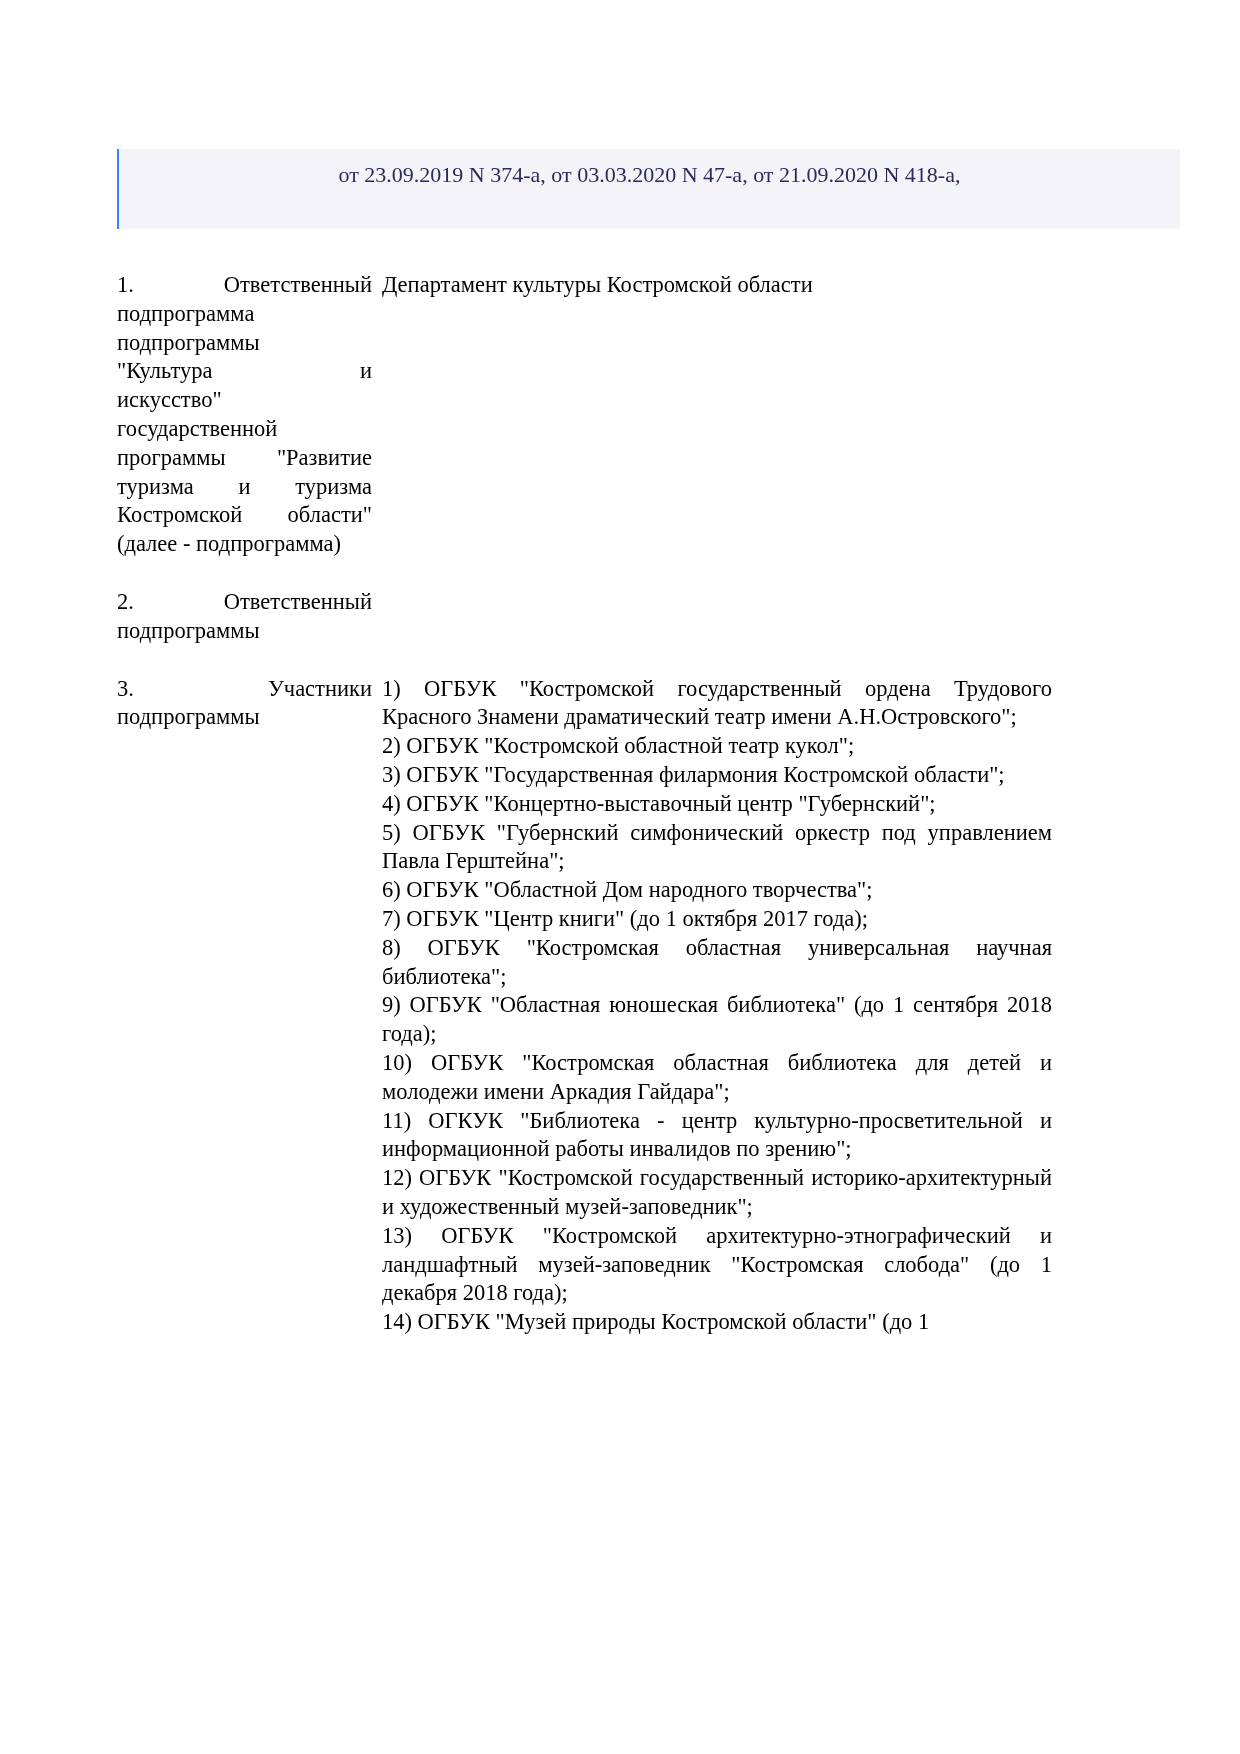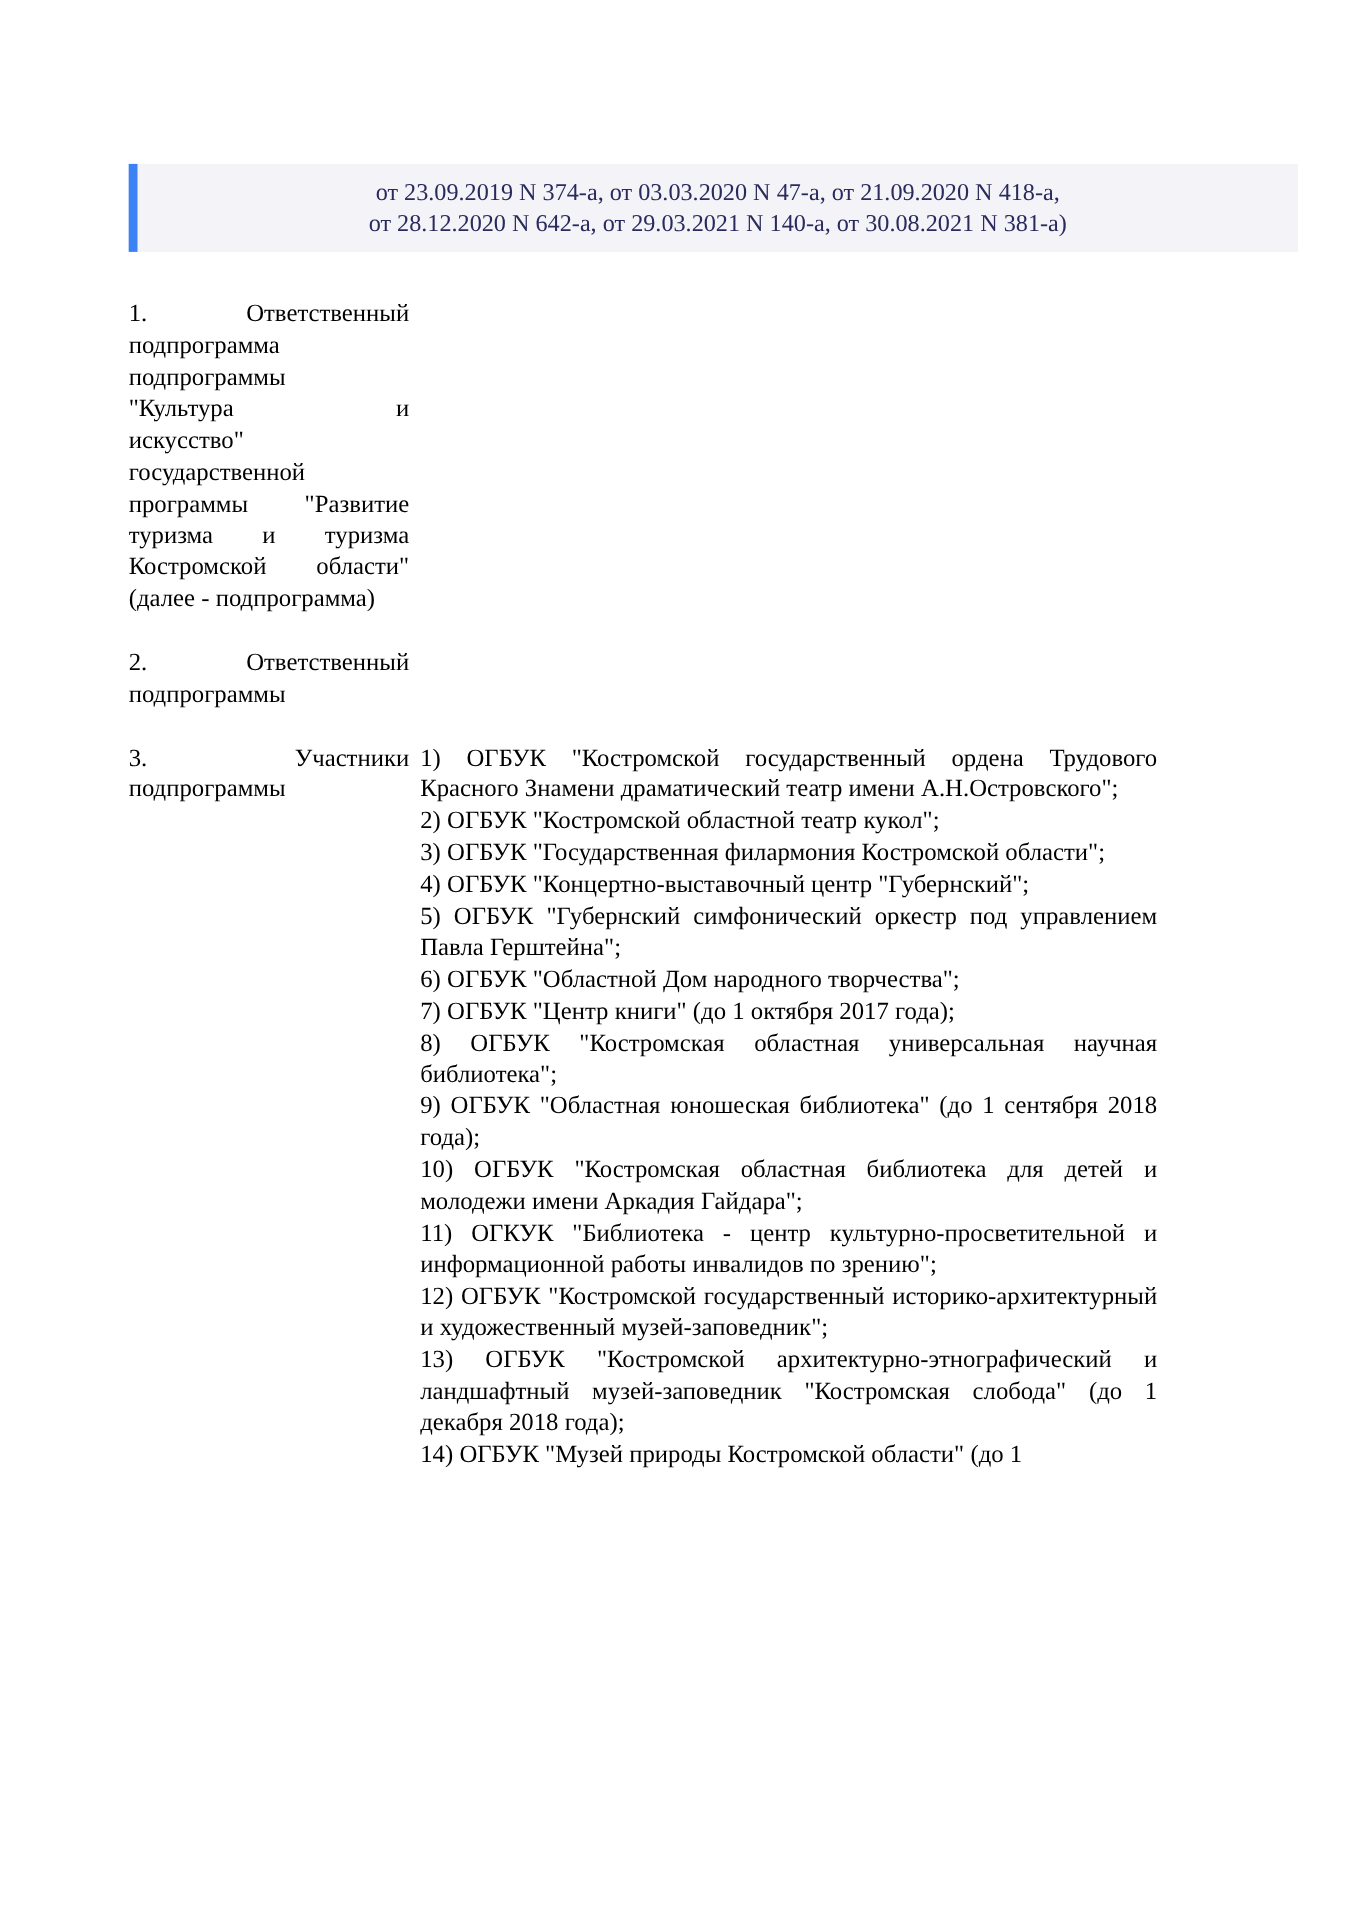"от 23.09.2019 N 374-а, от" .notice-box { border-left: 8px solid #3b82f6 -> 2px solid #3b82f6 }
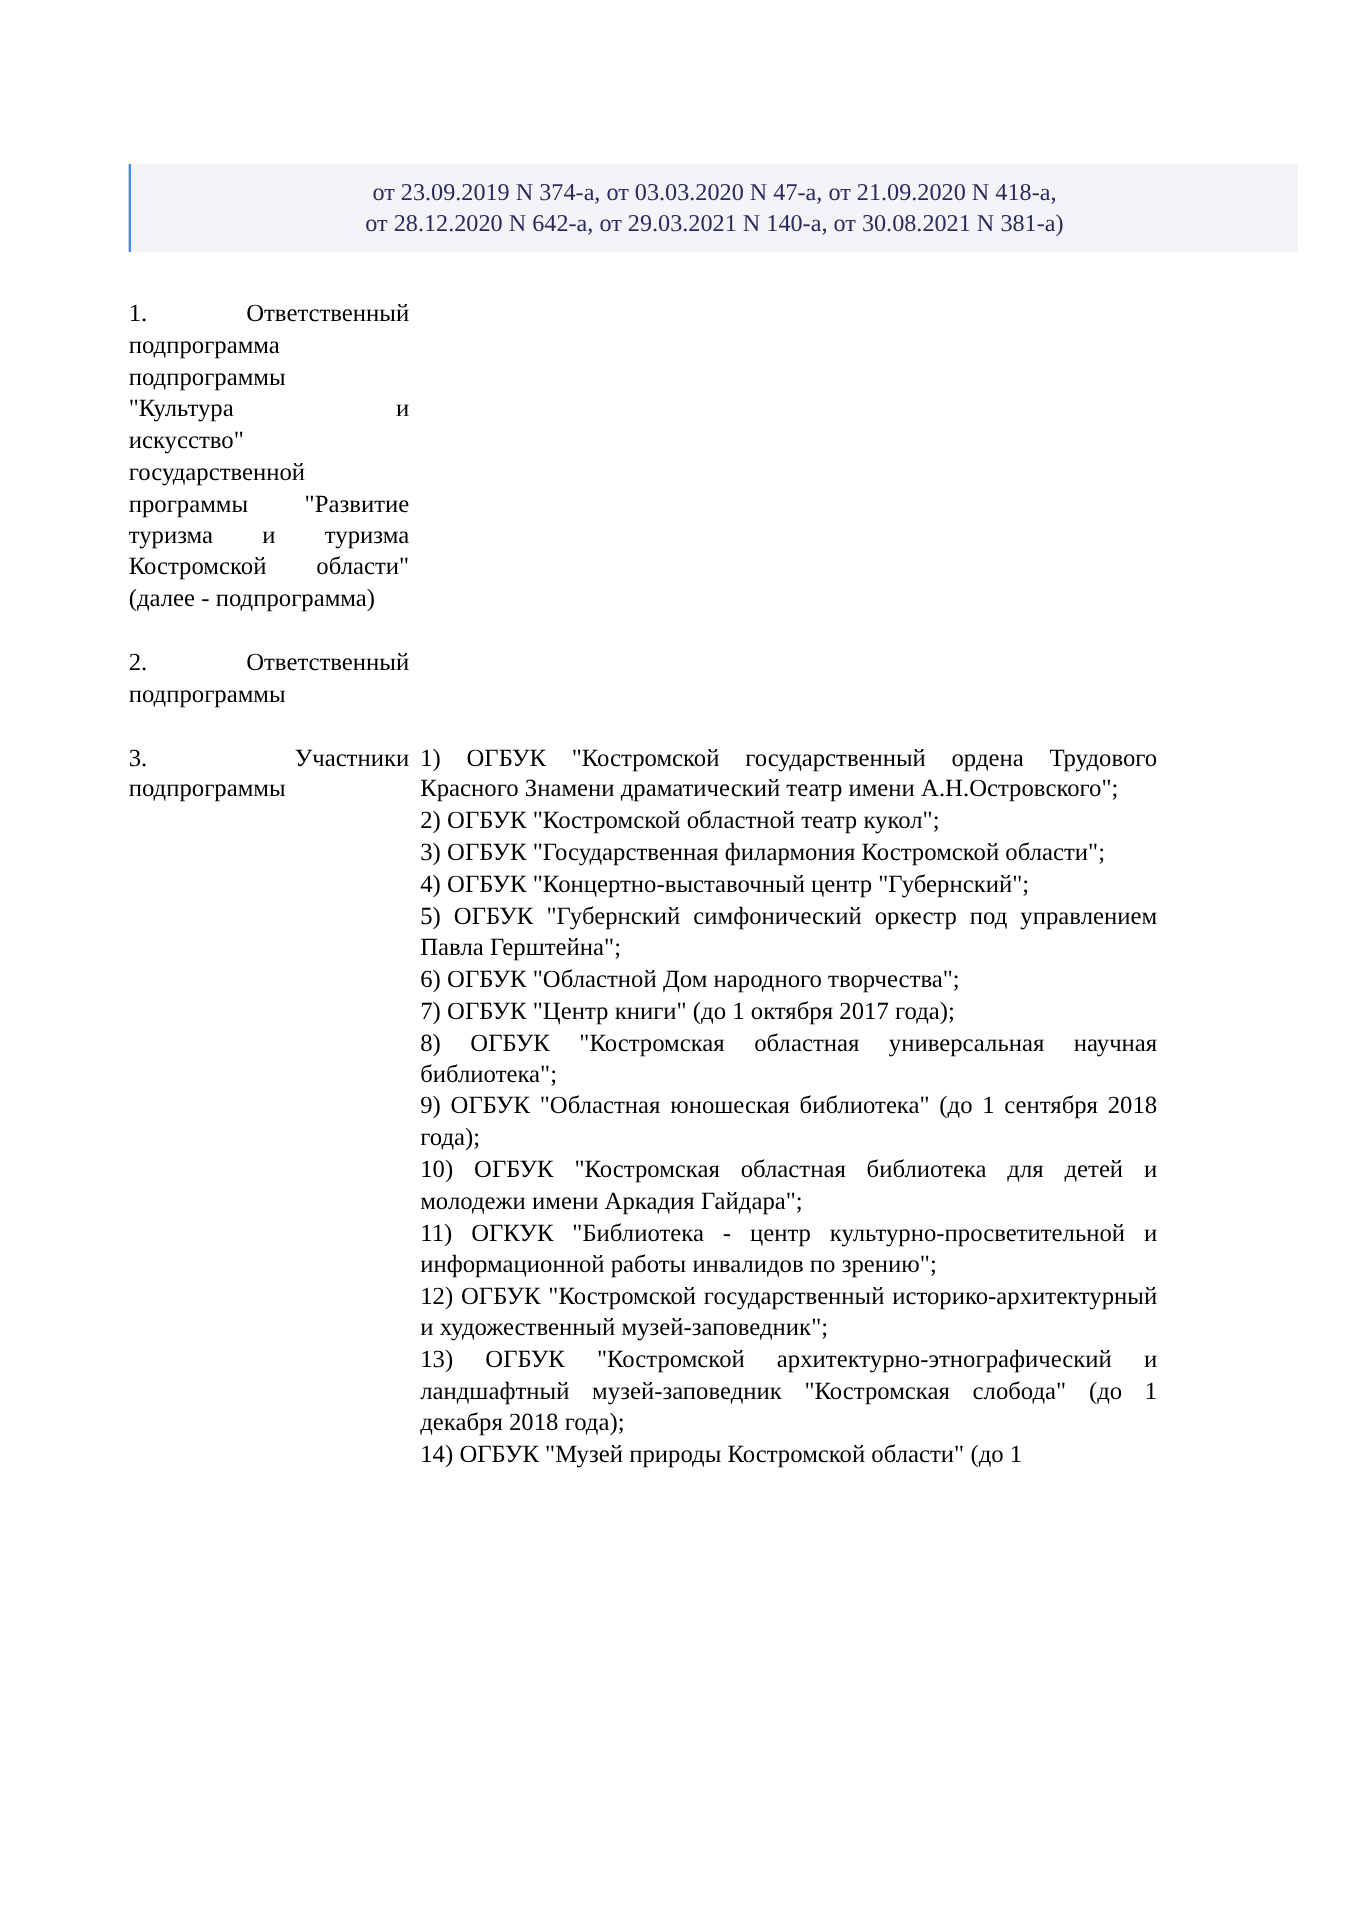"от 28.12.2020 N 642-а, от" span.notice-line { html: <span>от 28.12.2020 N 642-а, от 29.03.2021 N 140-а, от 30.08.2021 N 381-а)</span> -> none }
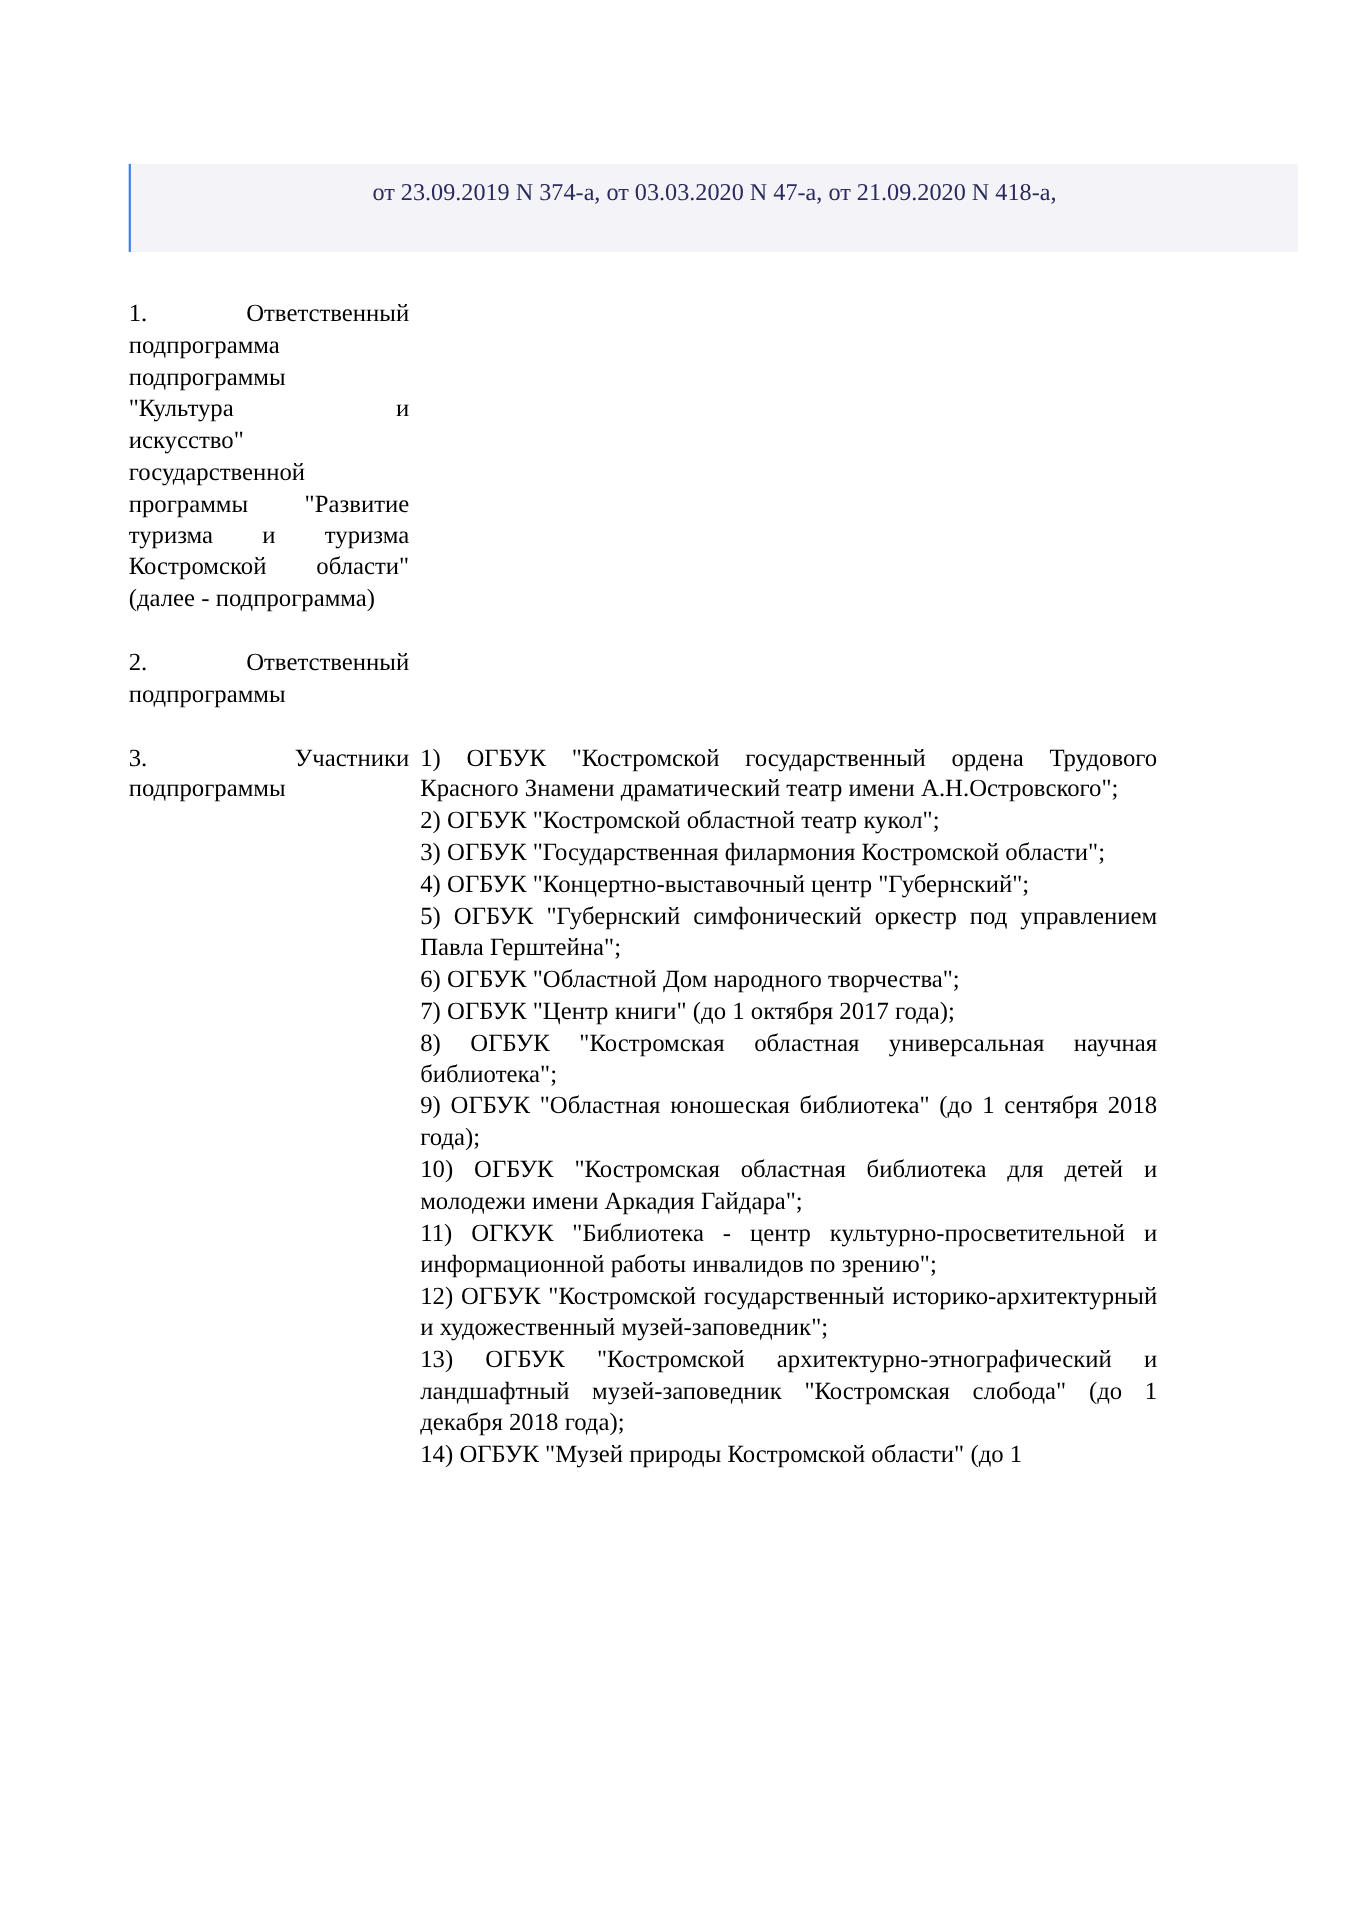"Департамент культуры Костромской области" div.value-col { html: none -> <div> <p>Департамент культуры Костромской области</p> </div> }
